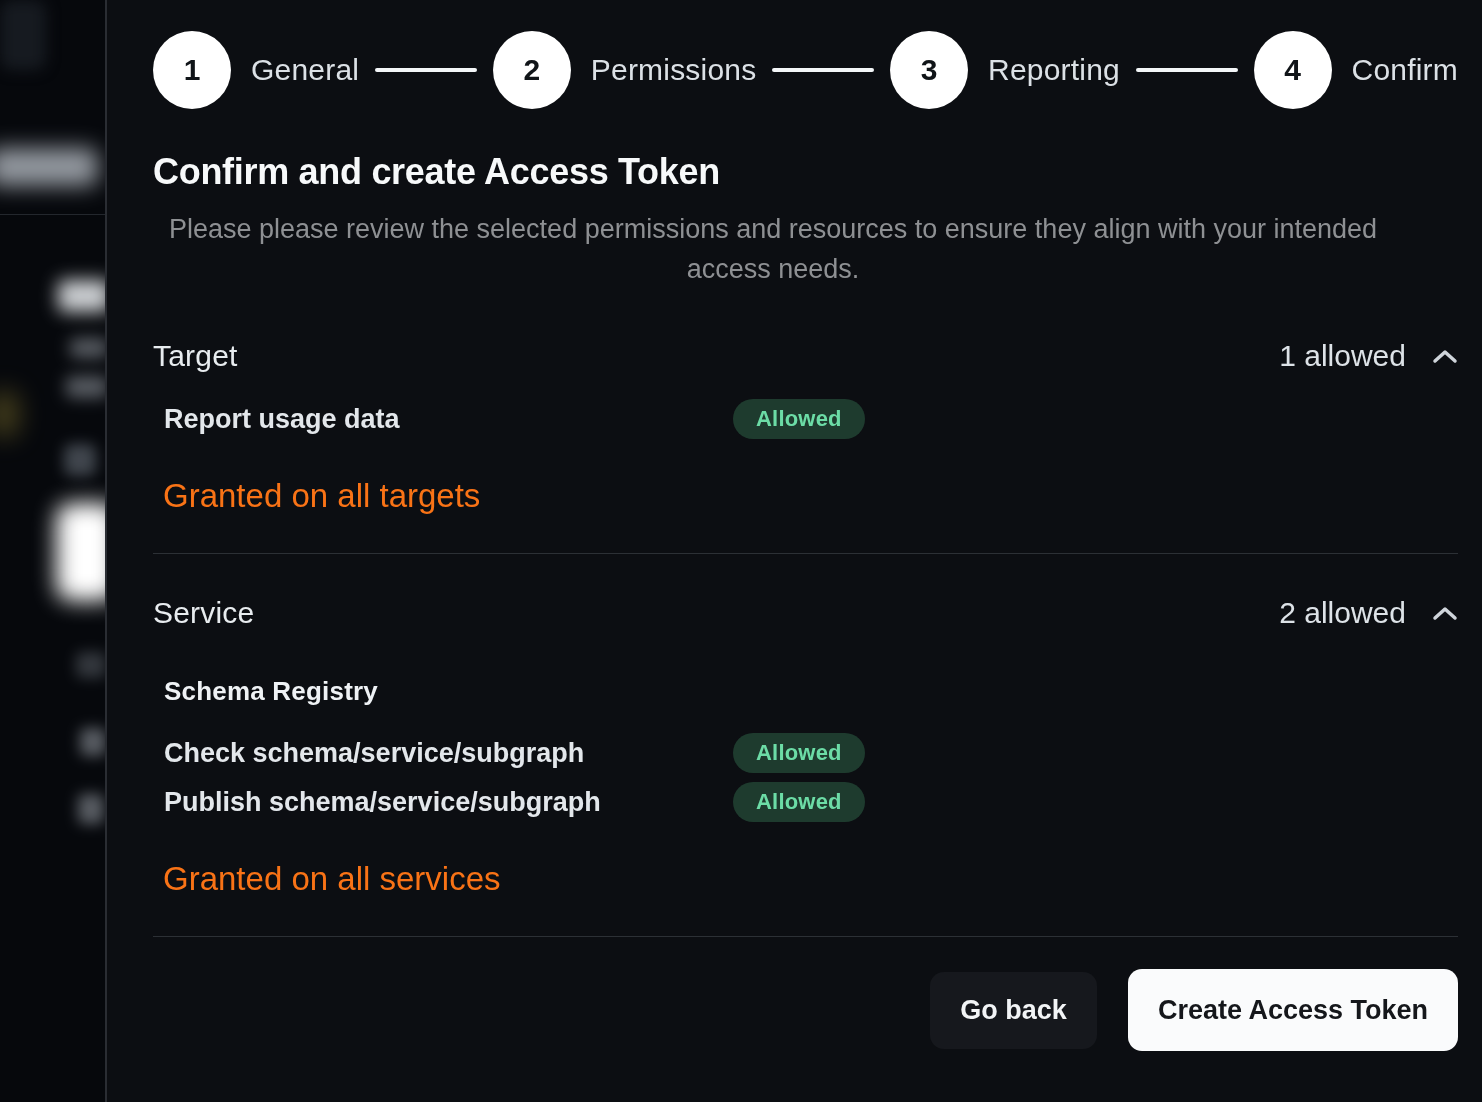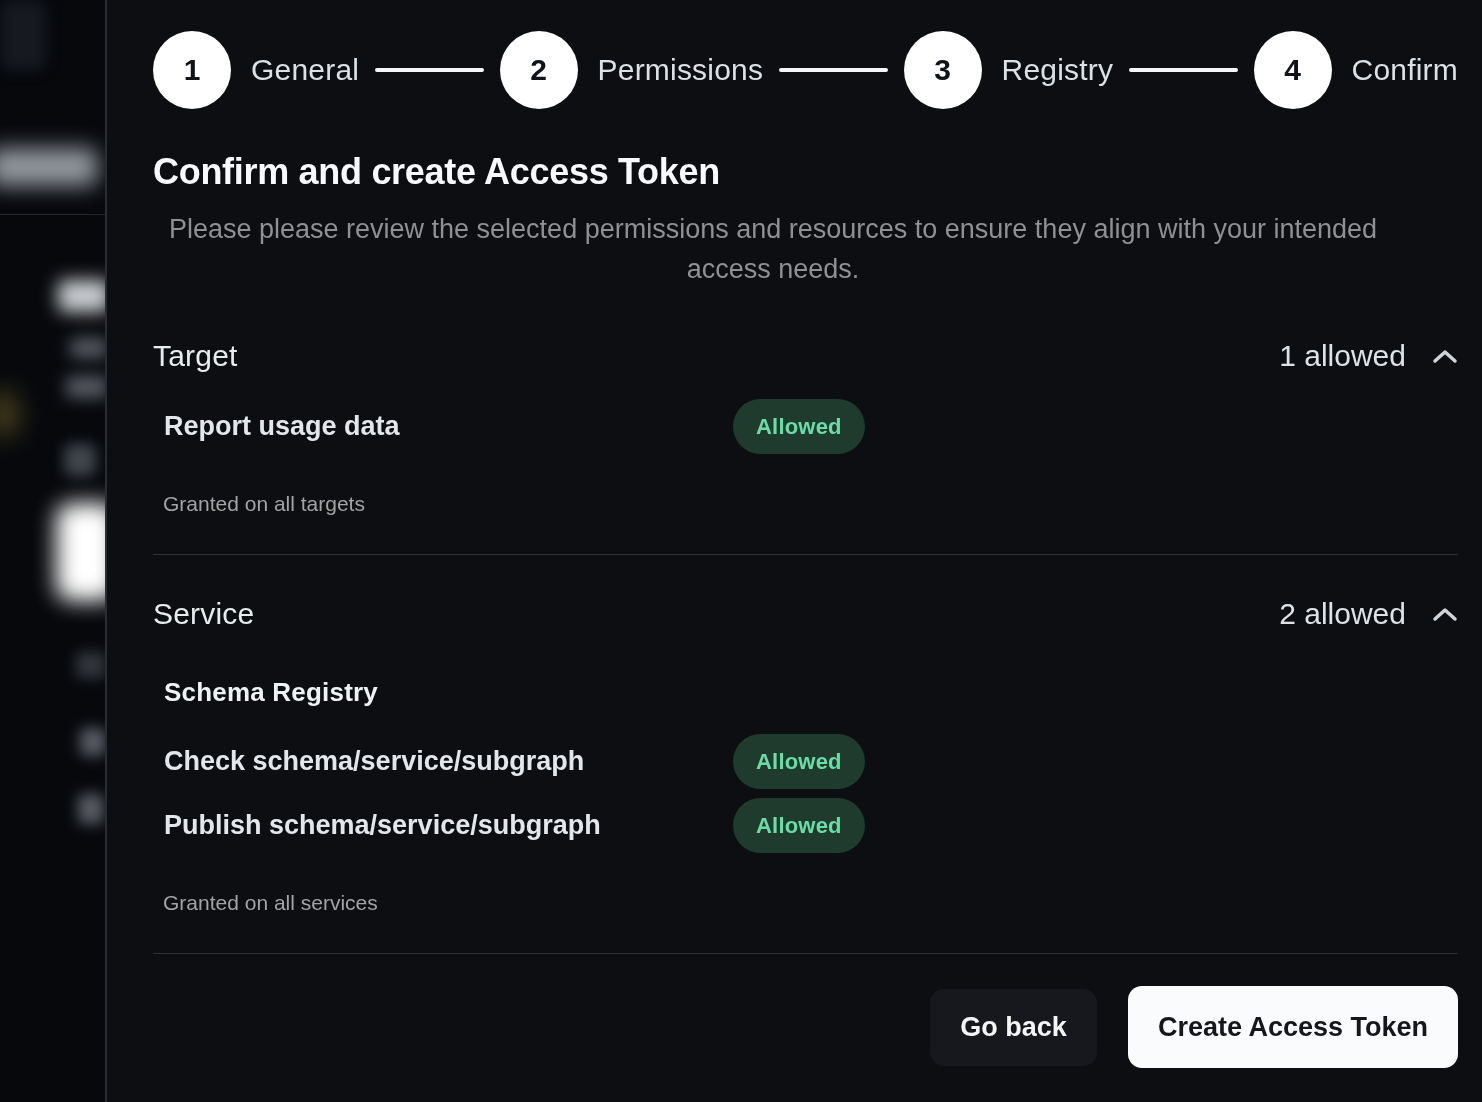"Registry" div.step-label { text: Registry -> Reporting }
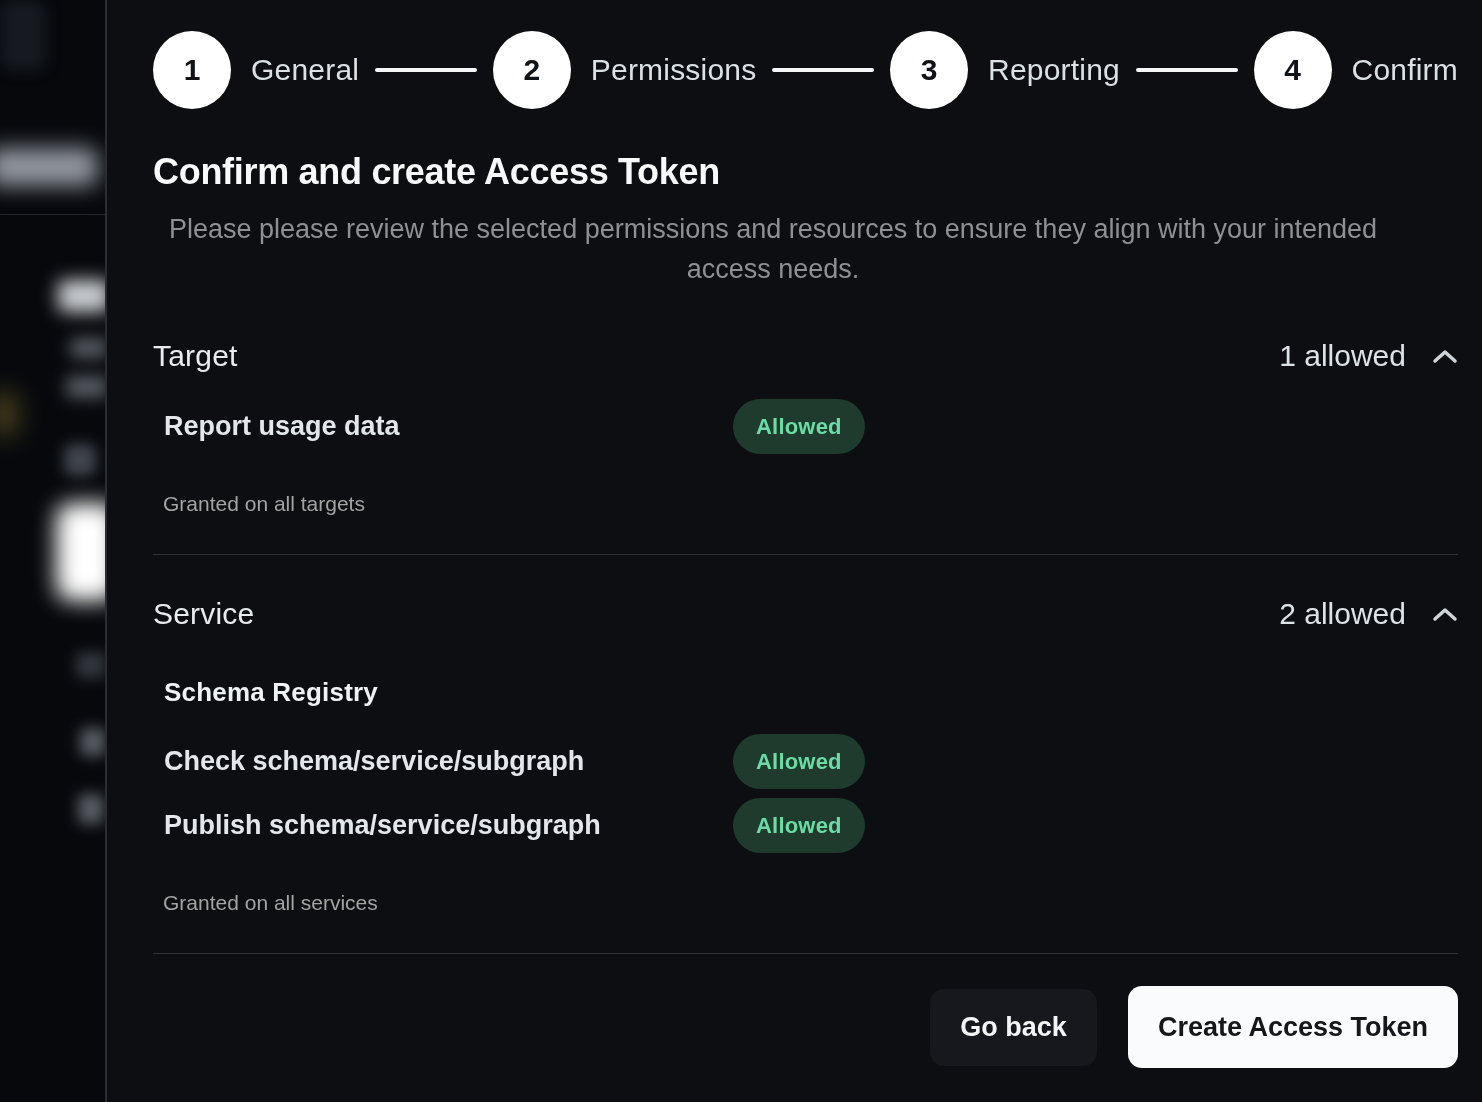"Allowed" .badge { height: 55px -> 40px }
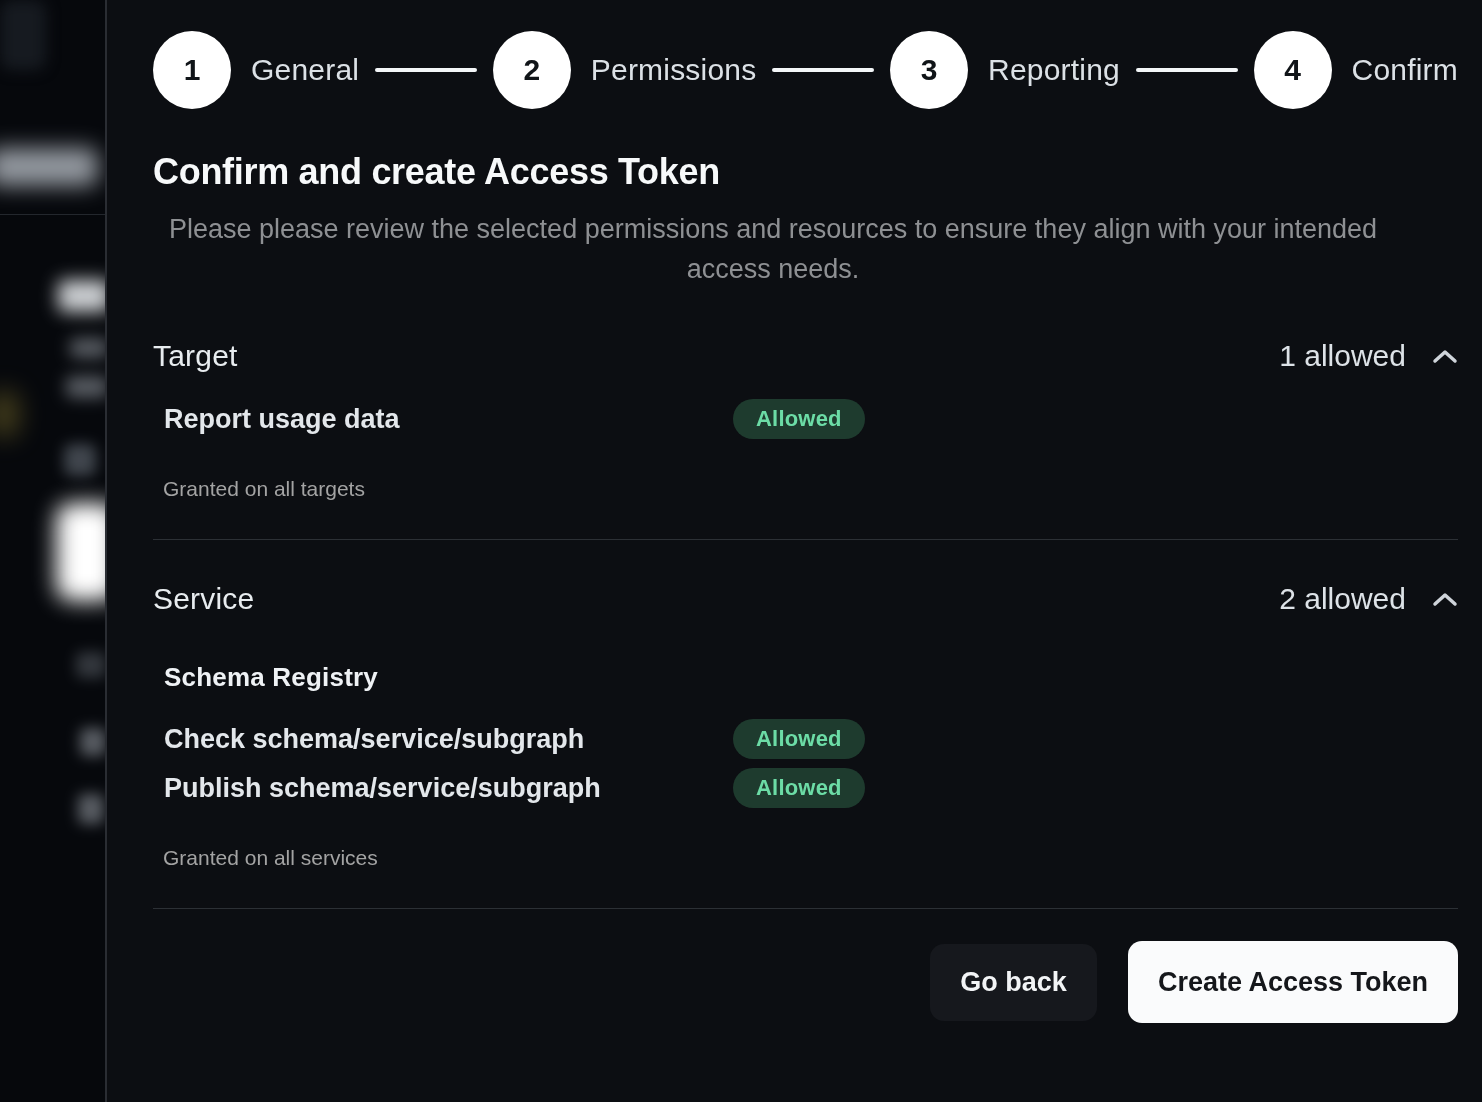"Granted on all targets" .granted-note { color: #a3a3a3 -> #f97316; font-size: 21px -> 33px }
